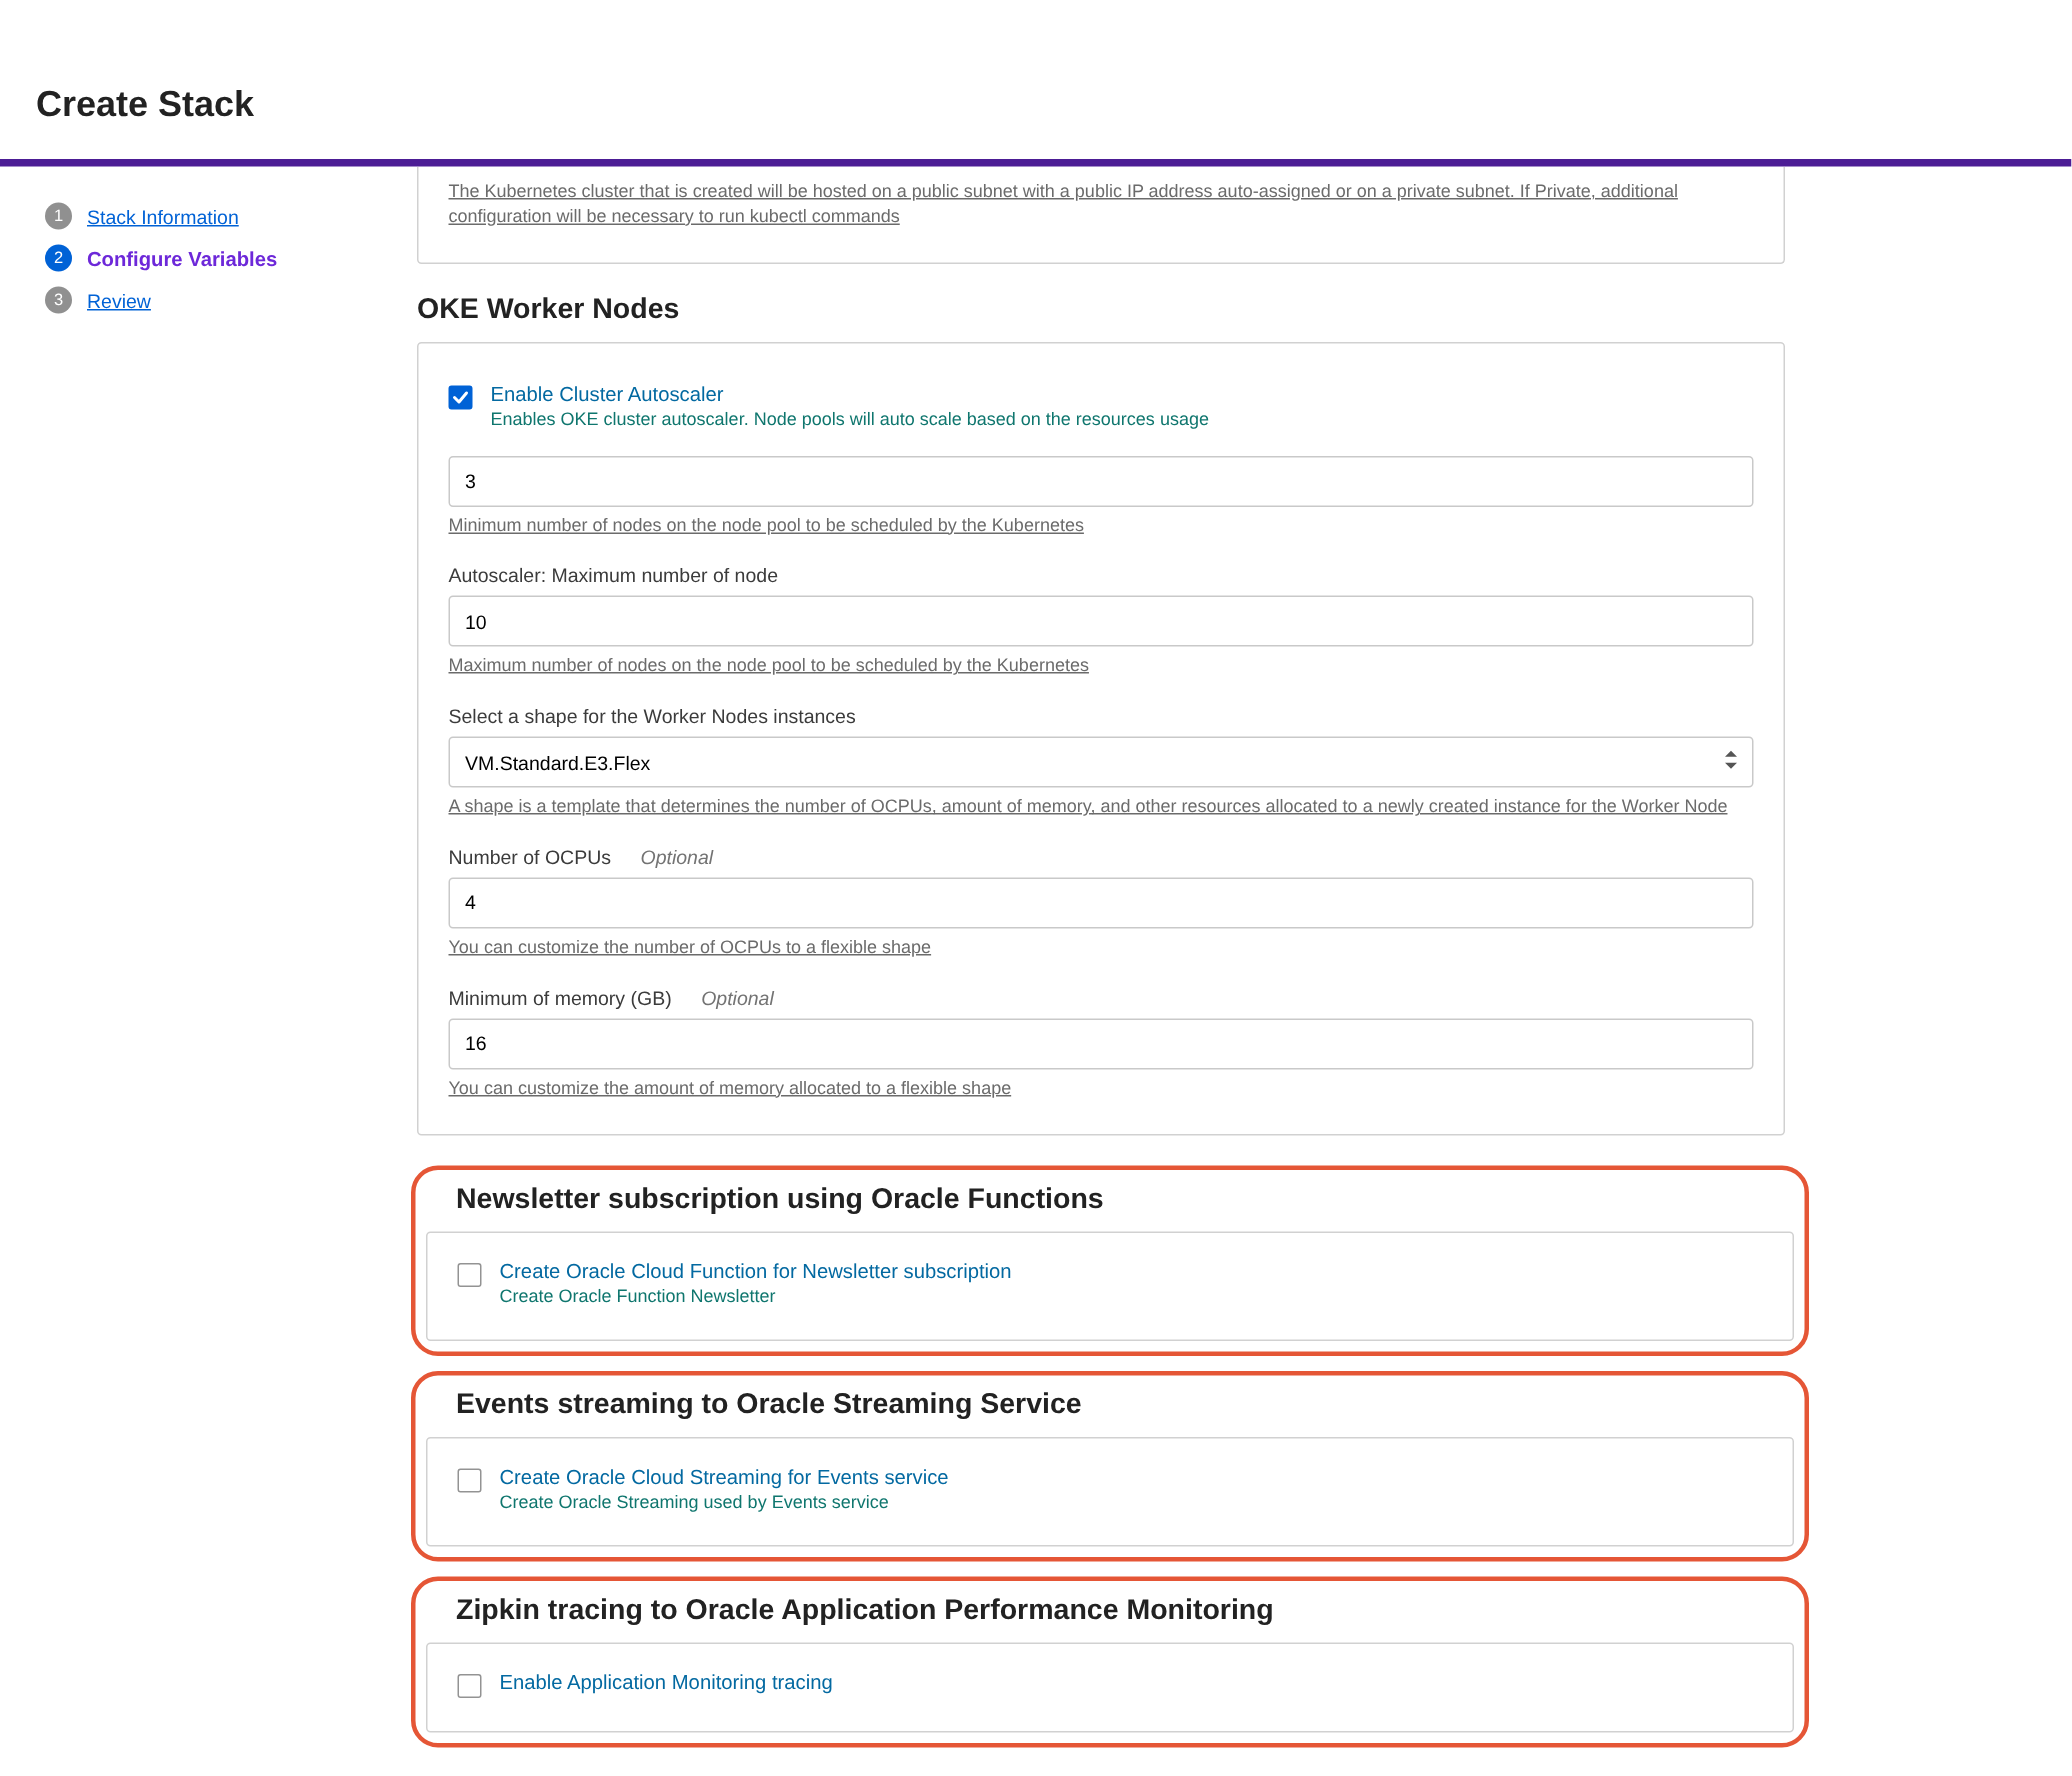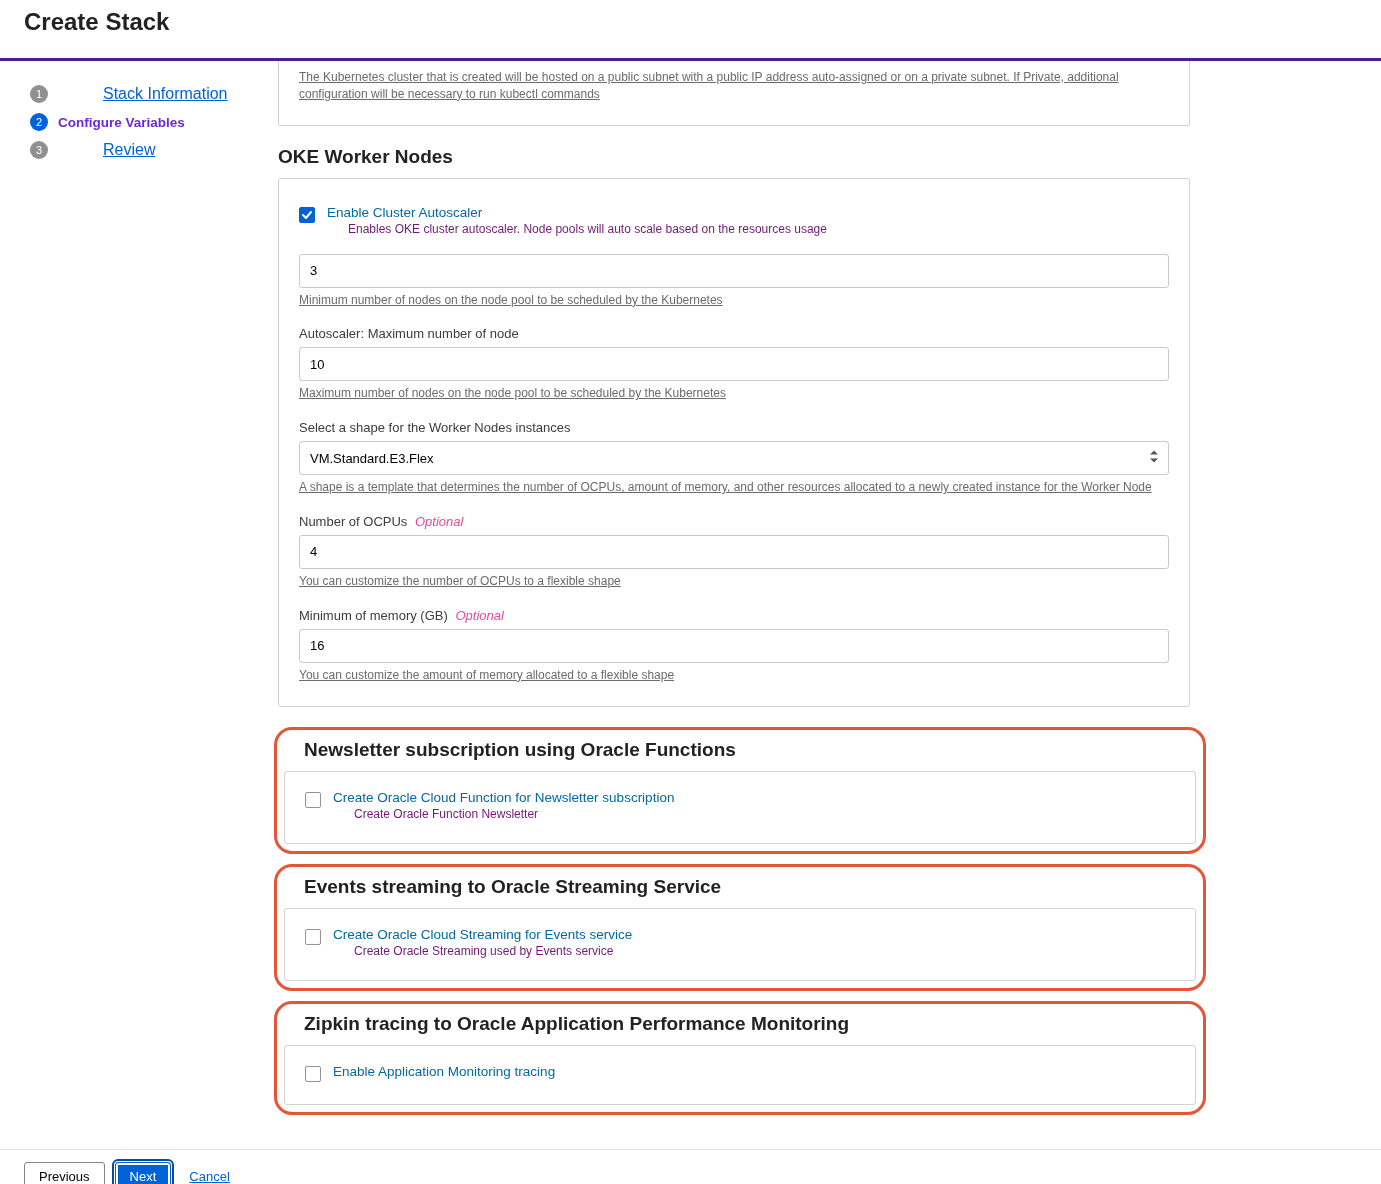"Create Stack" .header { border-bottom: 3px solid #4c1d95 -> 5px solid #4c1d95; margin-top: none -> 48px }
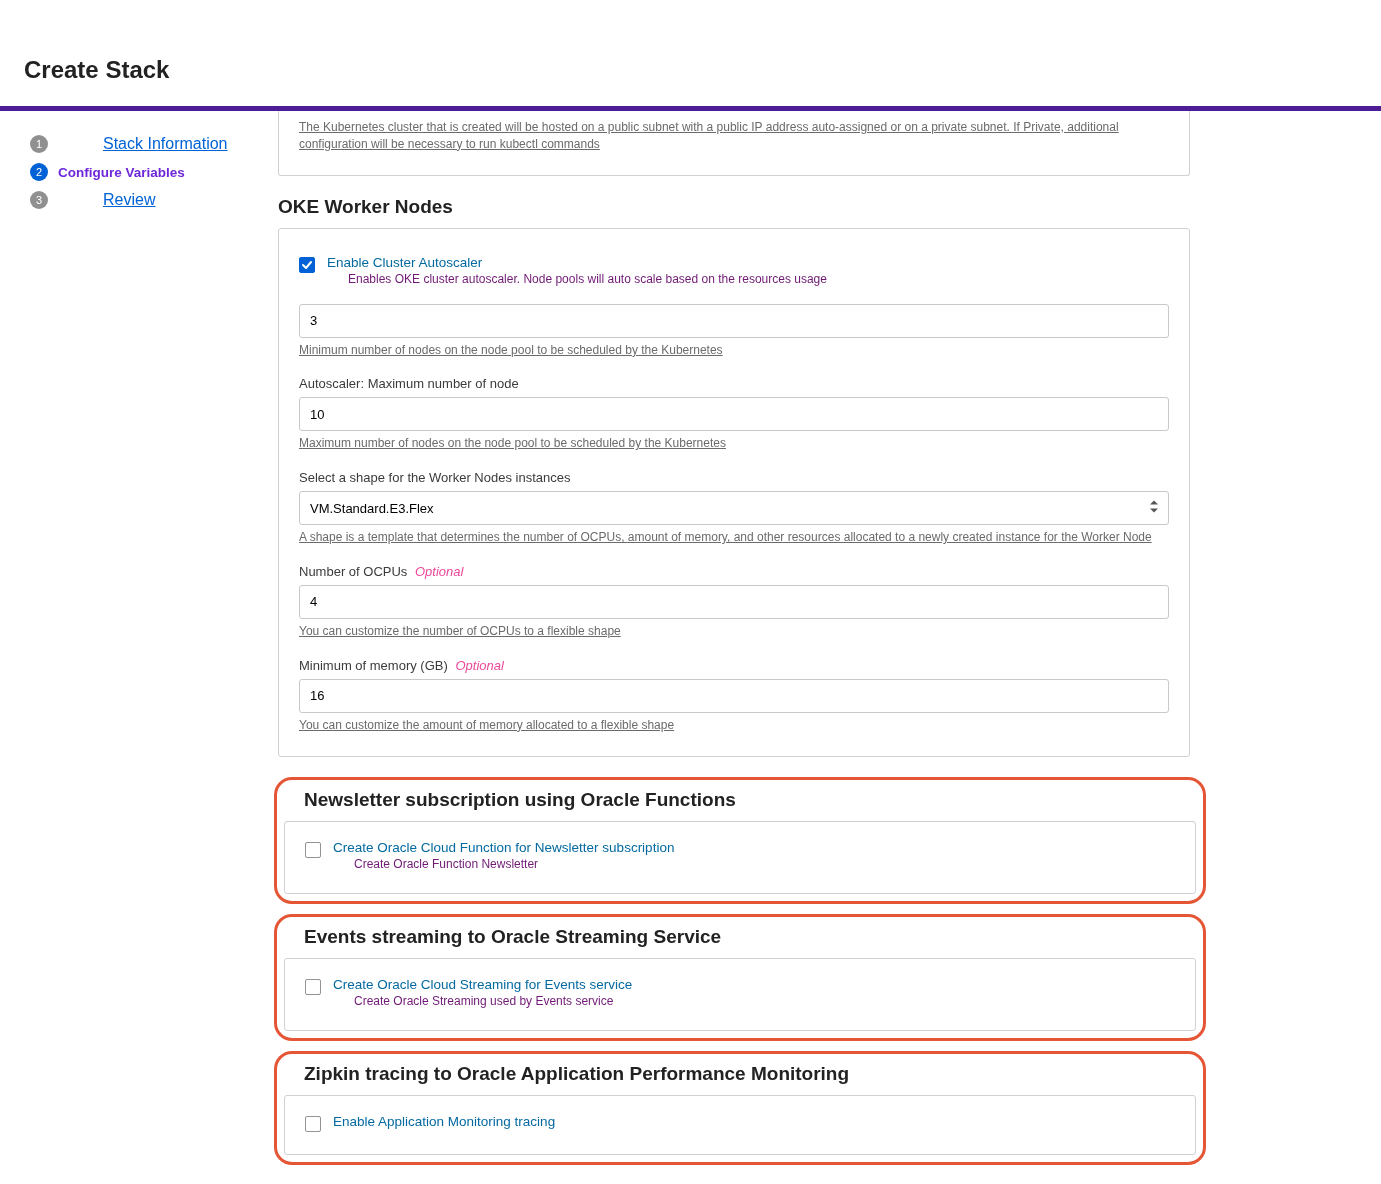"Stack Information" .step a { font-size: 16px -> 13px; margin-left: 45px -> none }
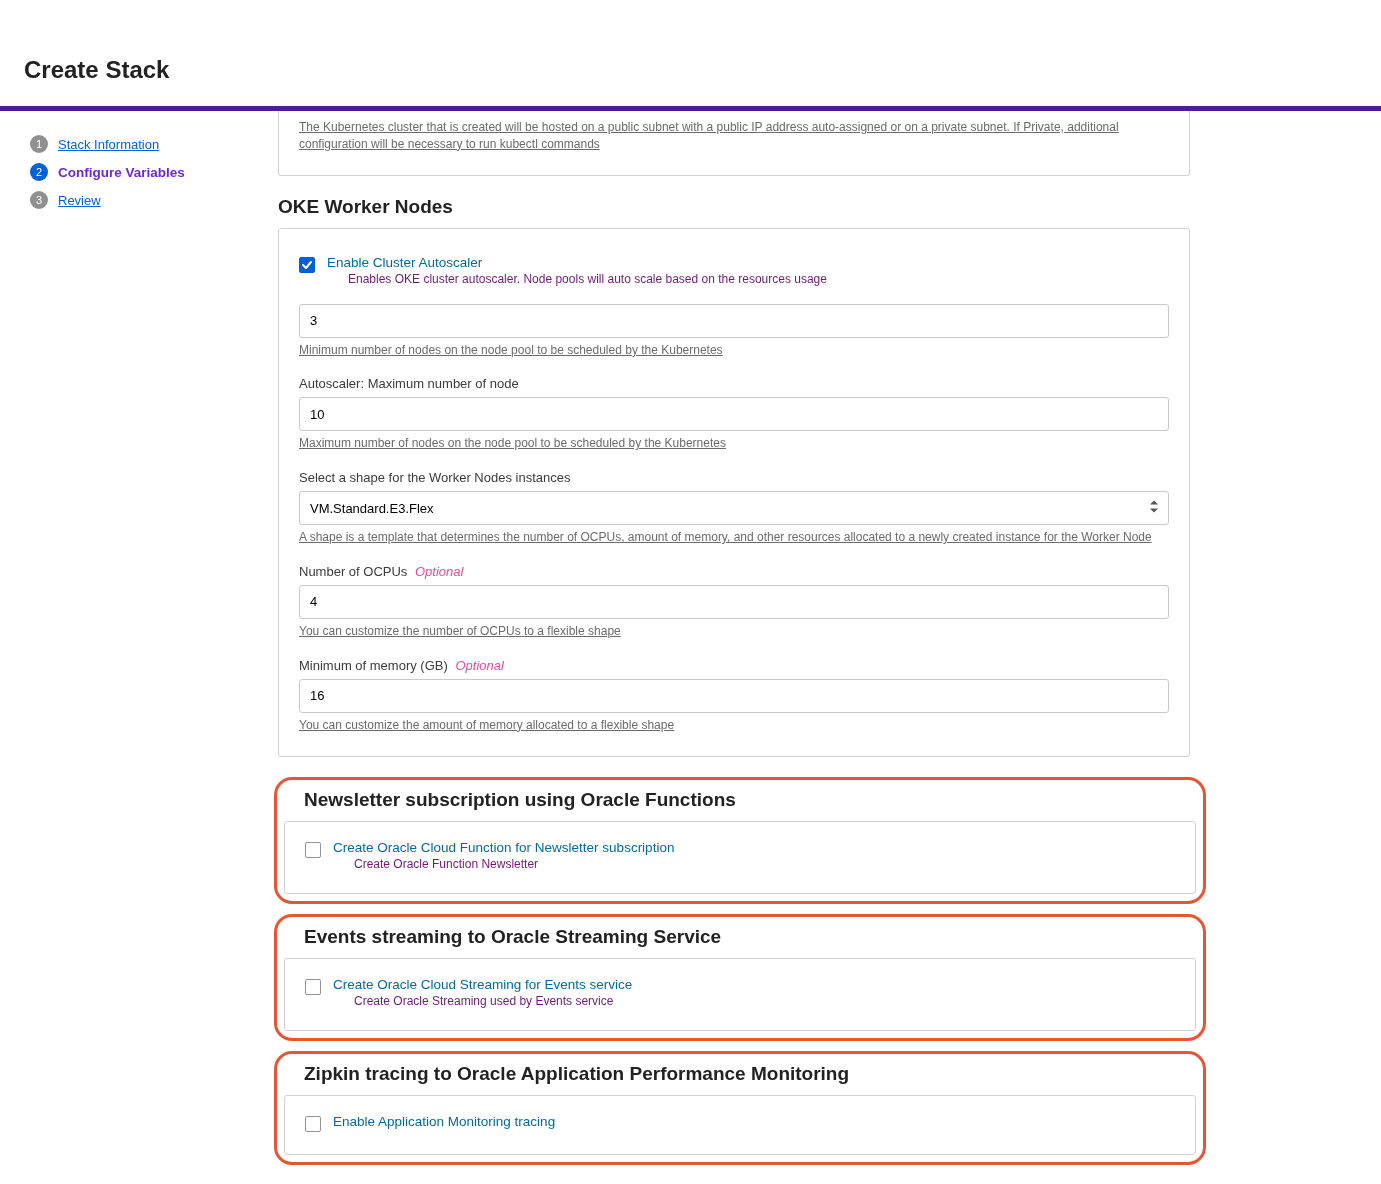"Enables OKE cluster autoscaler. Node" .chk-help { color: #701a75 -> #0f766e; margin-left: 21px -> none }
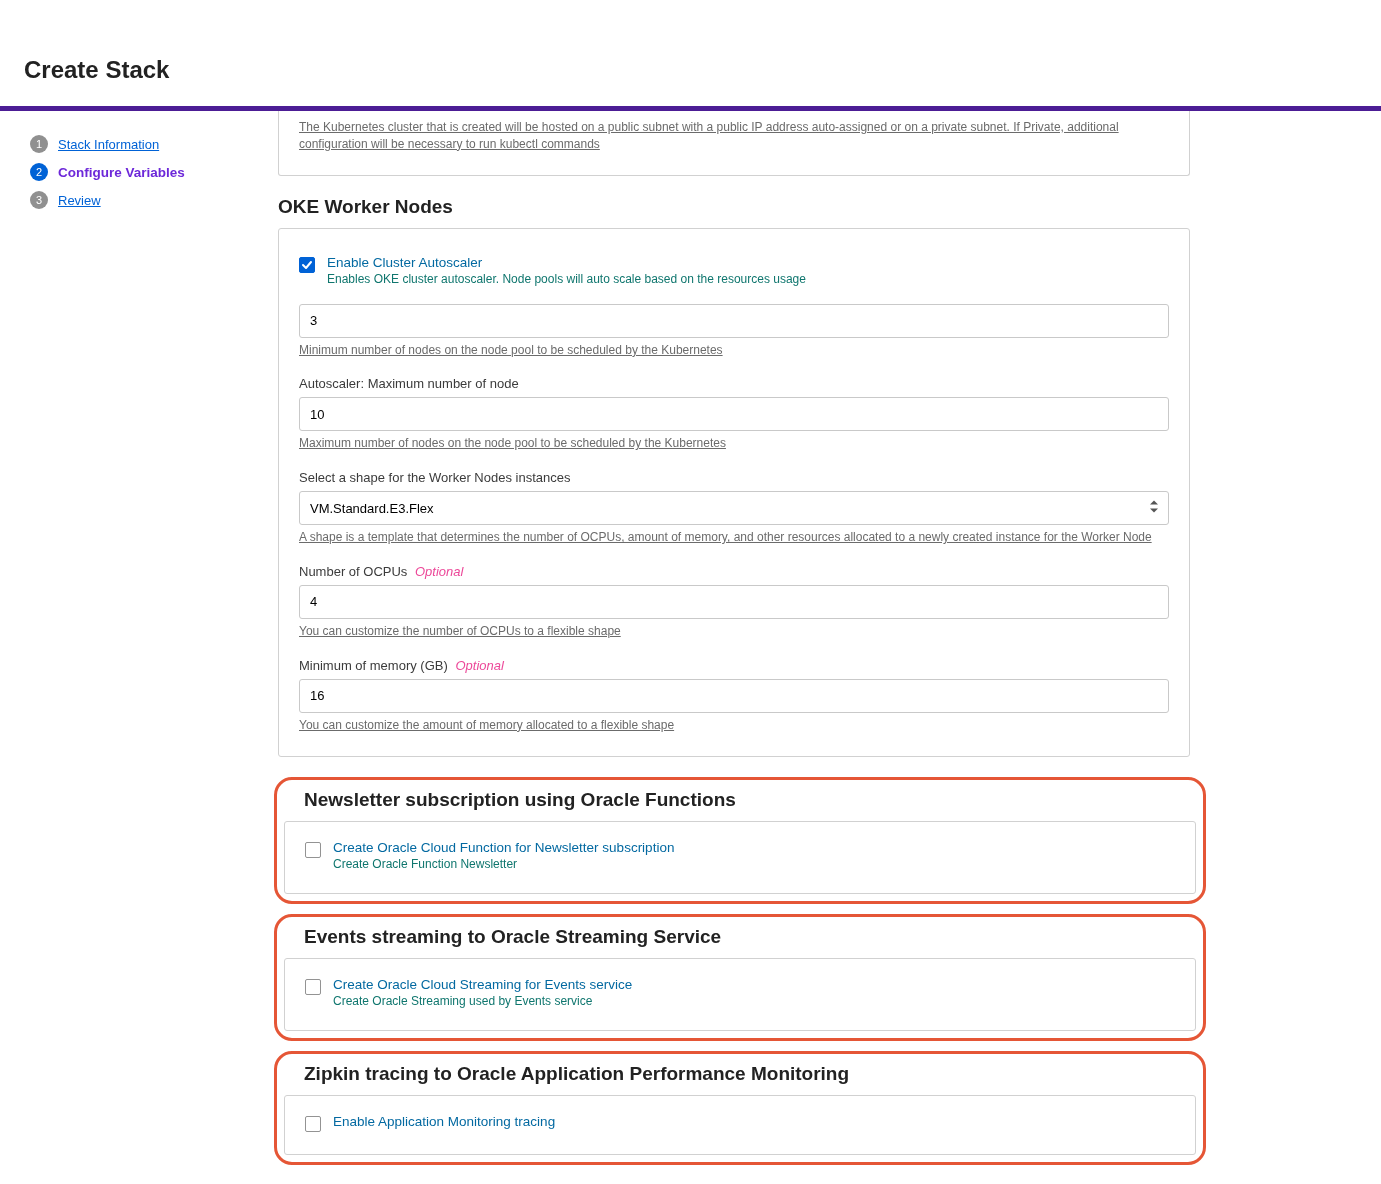"Optional" .optional { color: #ec4899 -> #737373; margin-left: 4px -> 16px }
